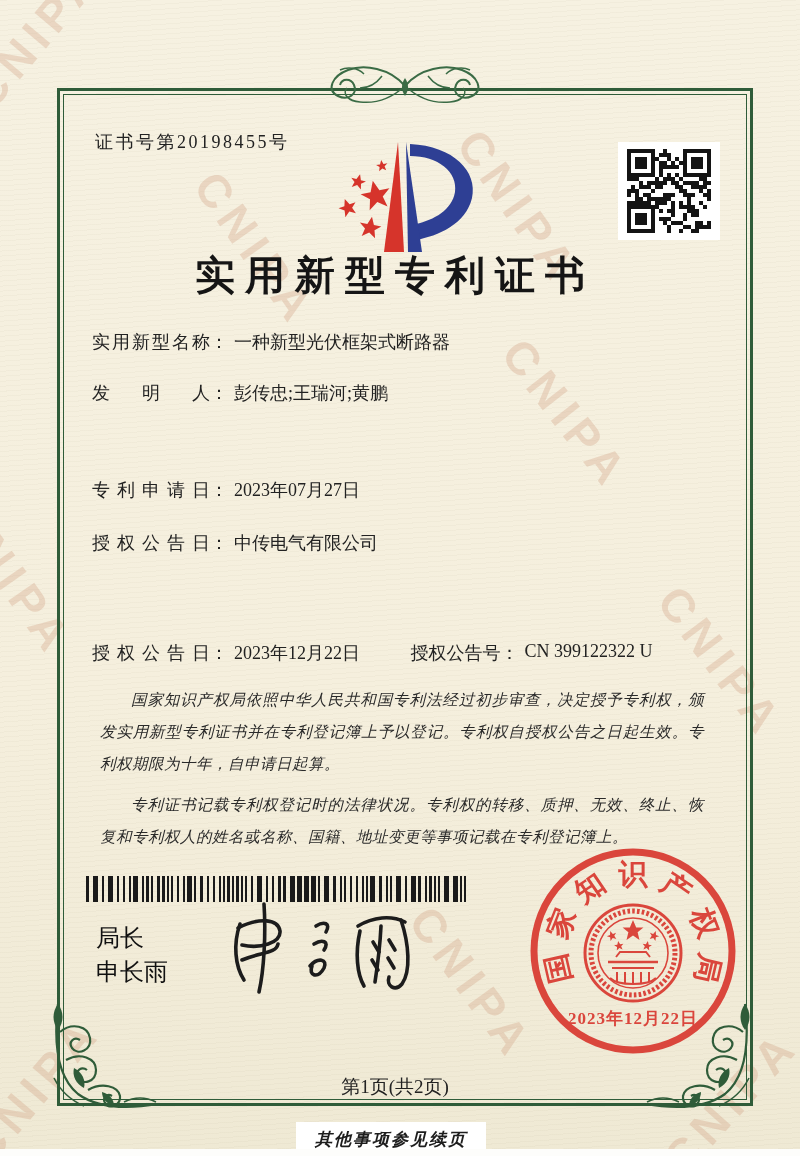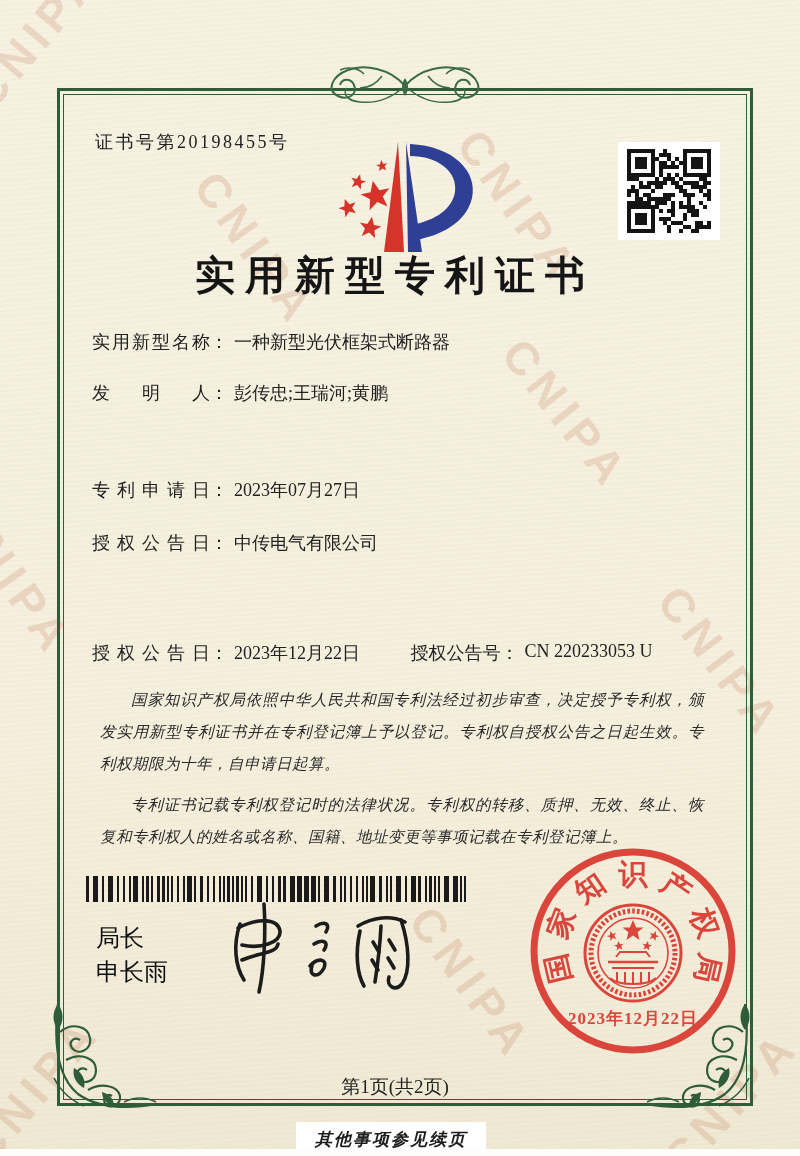"CN 220233053 U" span.fvalue { text: 220233053 -> 399122322 }
